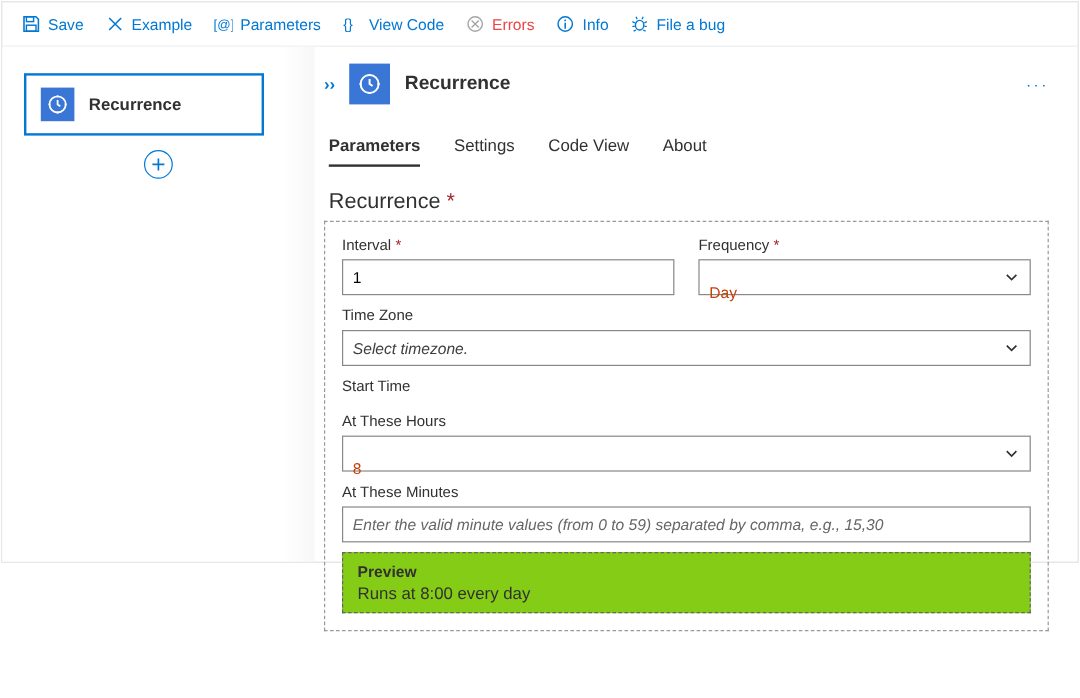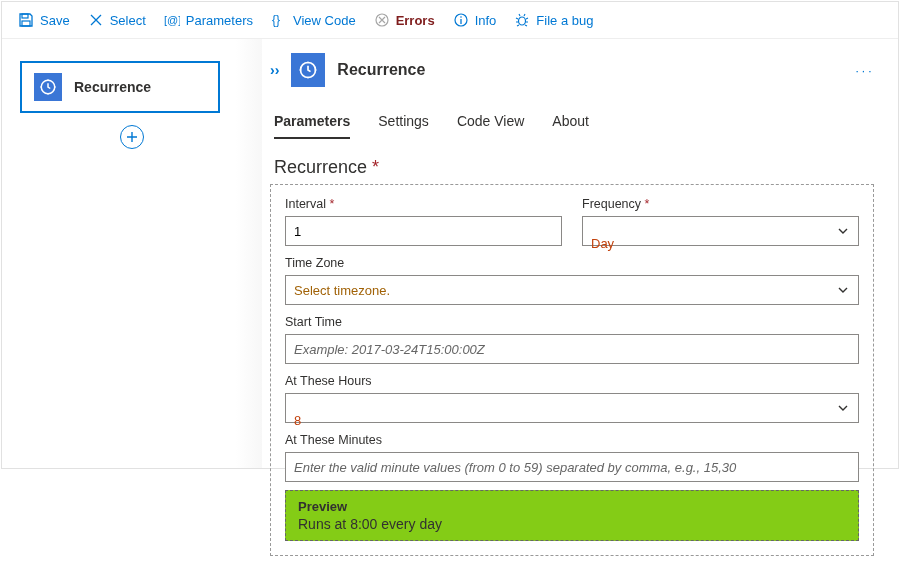"Select" span { text: Select -> Example }
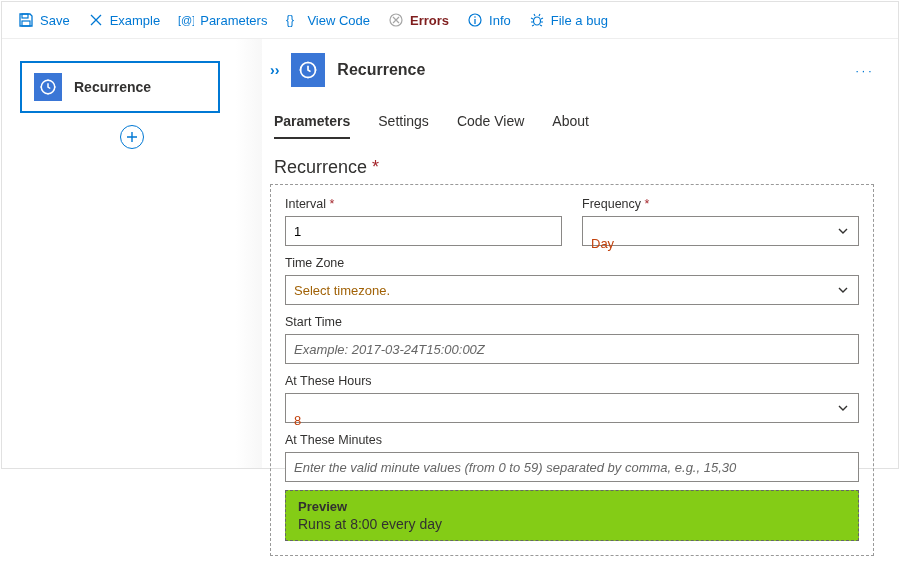"Errors" .tb-item.disabled { color: #7f1d1d -> #ef4444; font-weight: bold -> none }
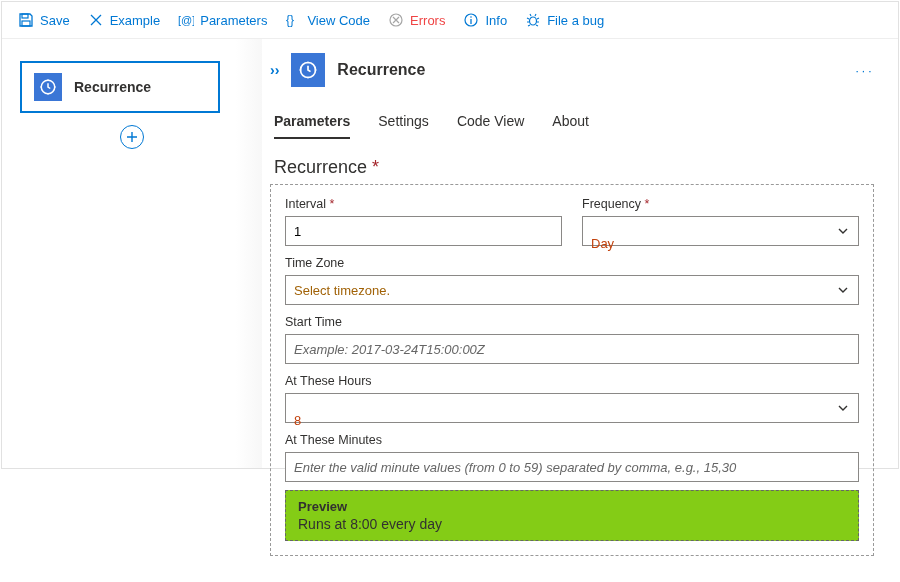"Select timezone." .ctrl .phtz { color: #a16207 -> #404040; font-style: none -> italic }
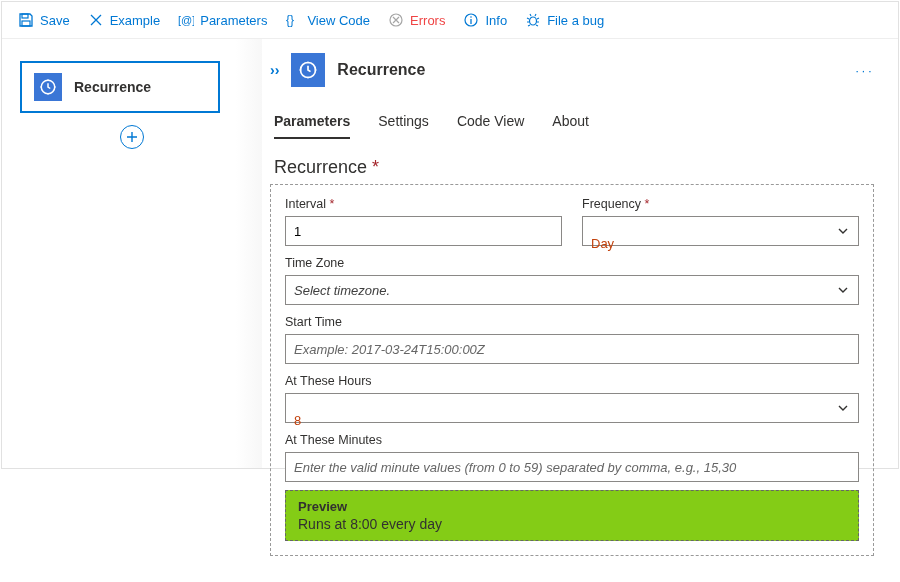"Example: 2017-03-24T15:00:00Z" div.ctrl { html: <div> <span>Example: 2017-03-24T15:00:00Z</span> </div> -> none }
